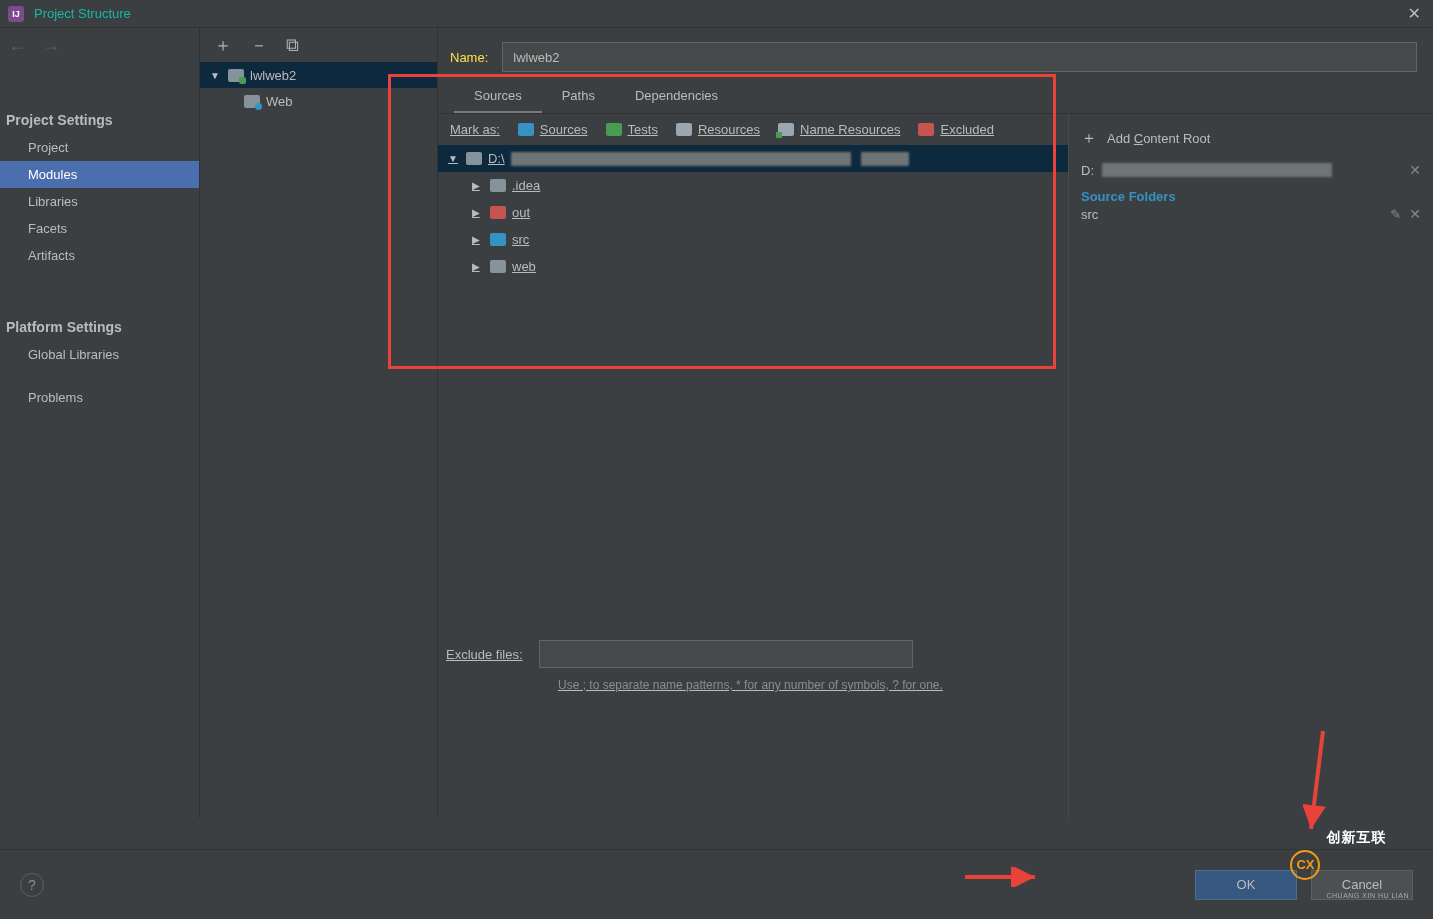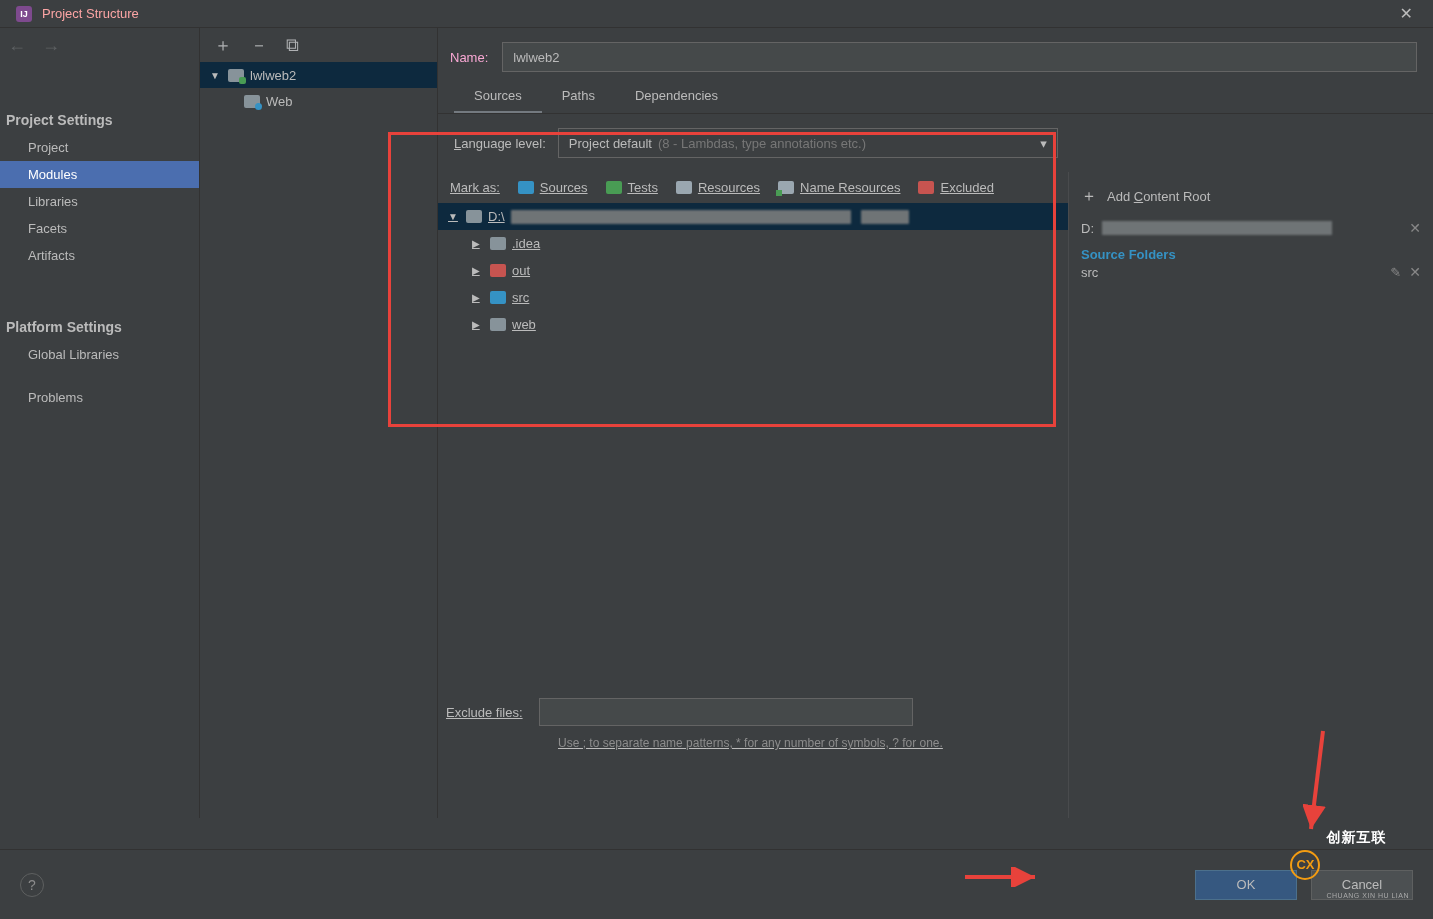"IJ" .title-bar { padding: 0 16px -> 0 8px }
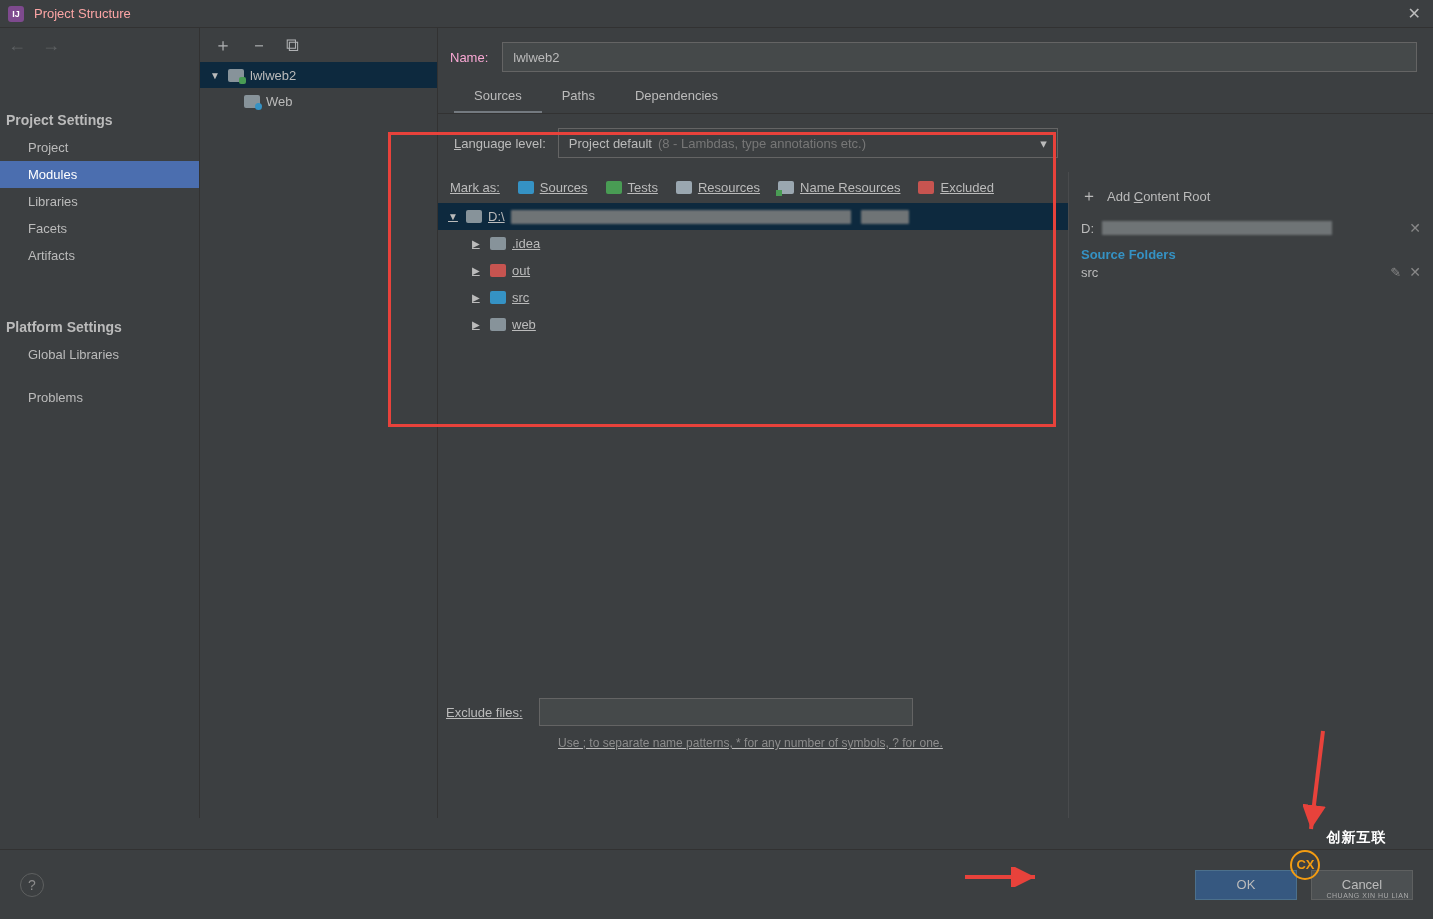"Project Structure" .title-bar .title-text { color: #fca5a5 -> #14b8a6 }
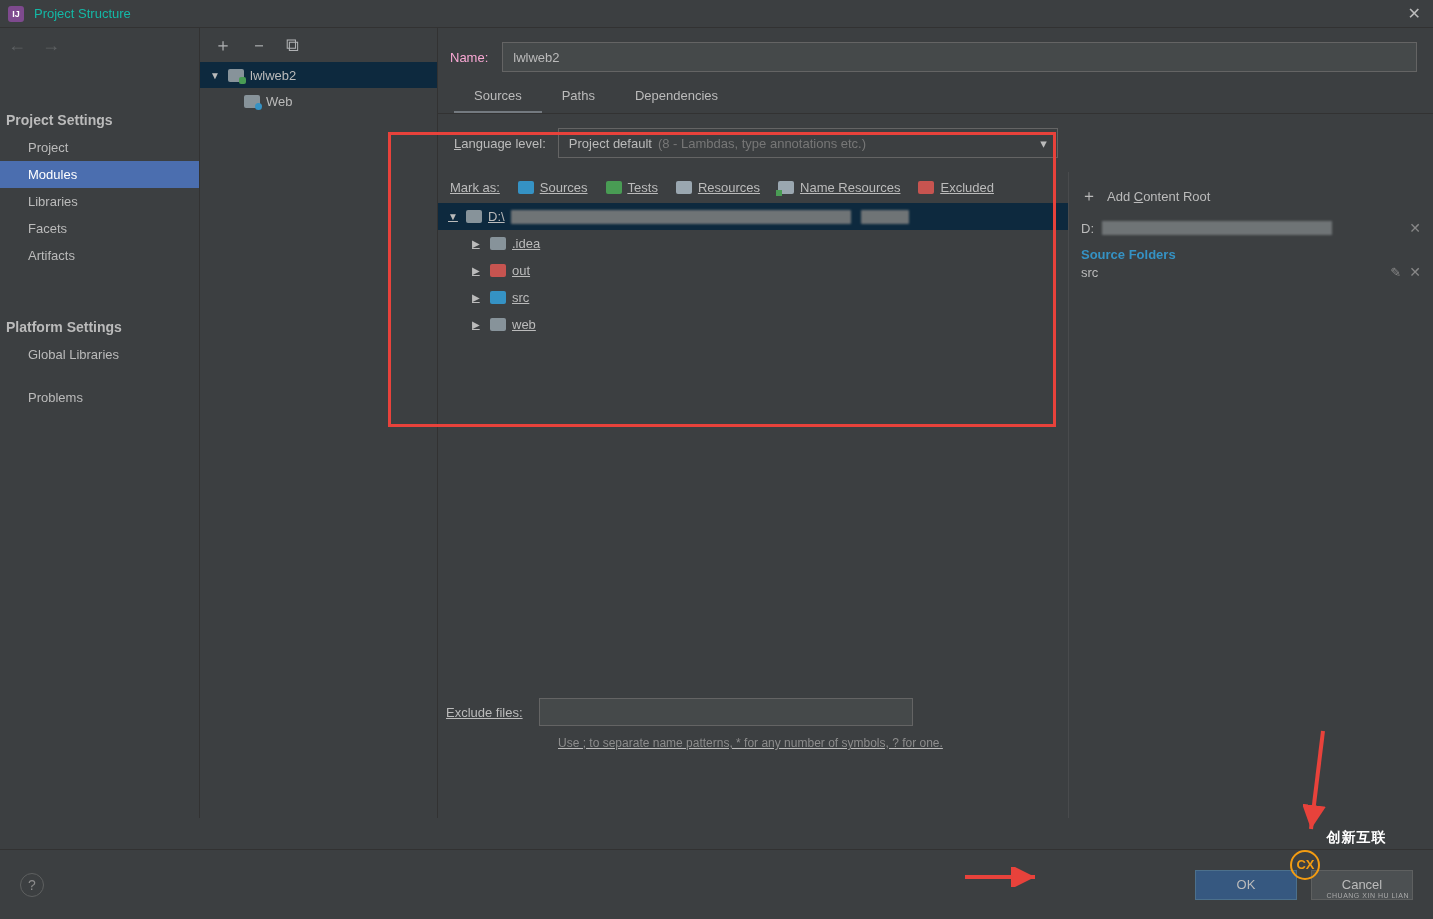"Name:" .name-row label { color: #f9a8d4 -> #fde047 }
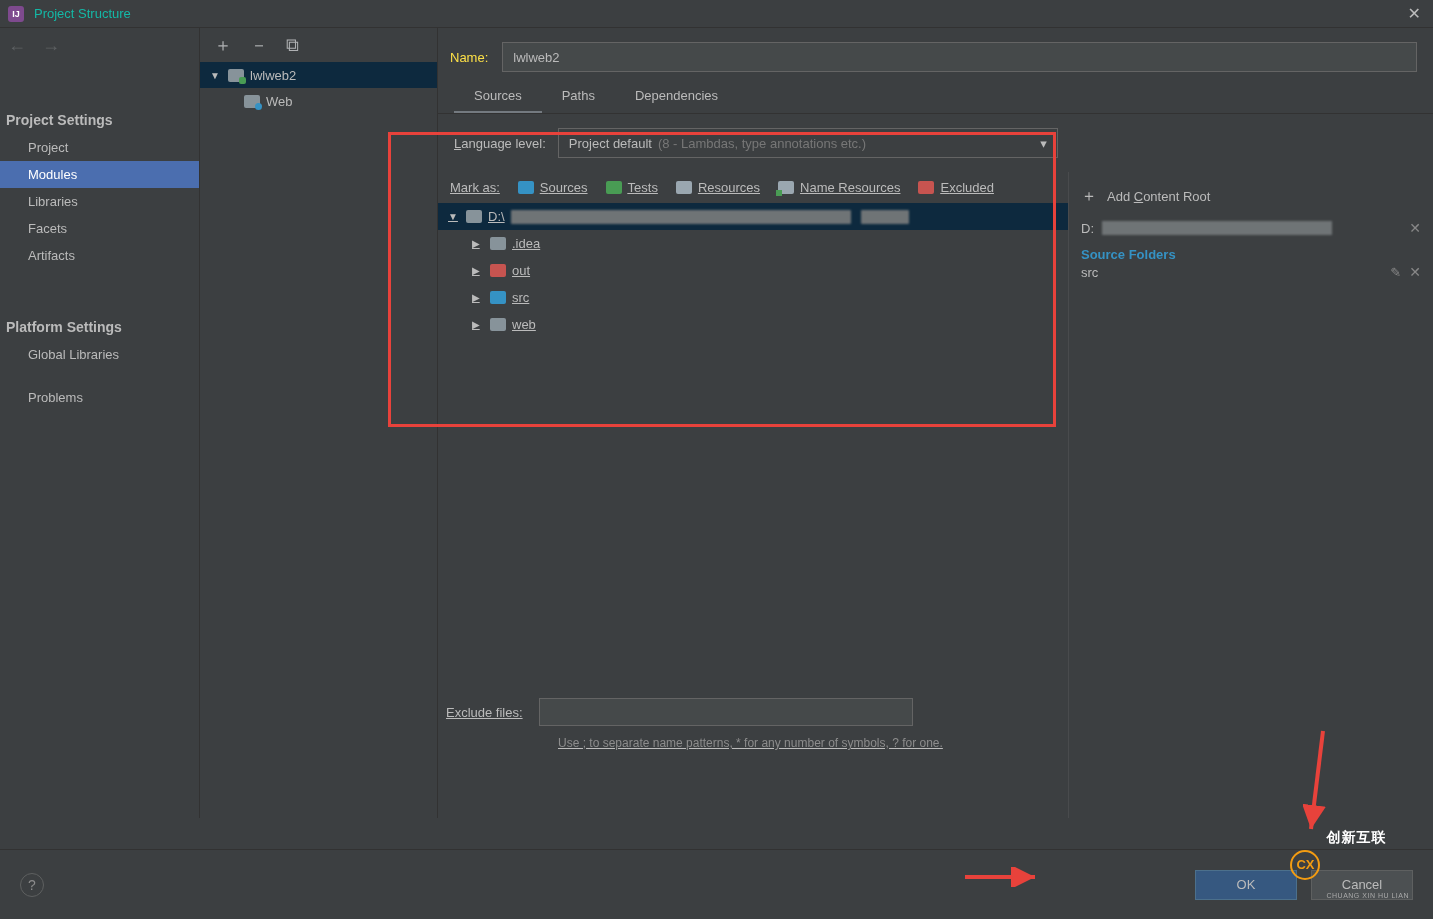"Language level:" div.lang-row { html: <div> <label><span>L</span>anguage level:</label> <div> <span><span>Project default</span><span>(8 - Lambdas, type annotations etc.)</span></span> <span>▾</span> </div> </div> -> none }
